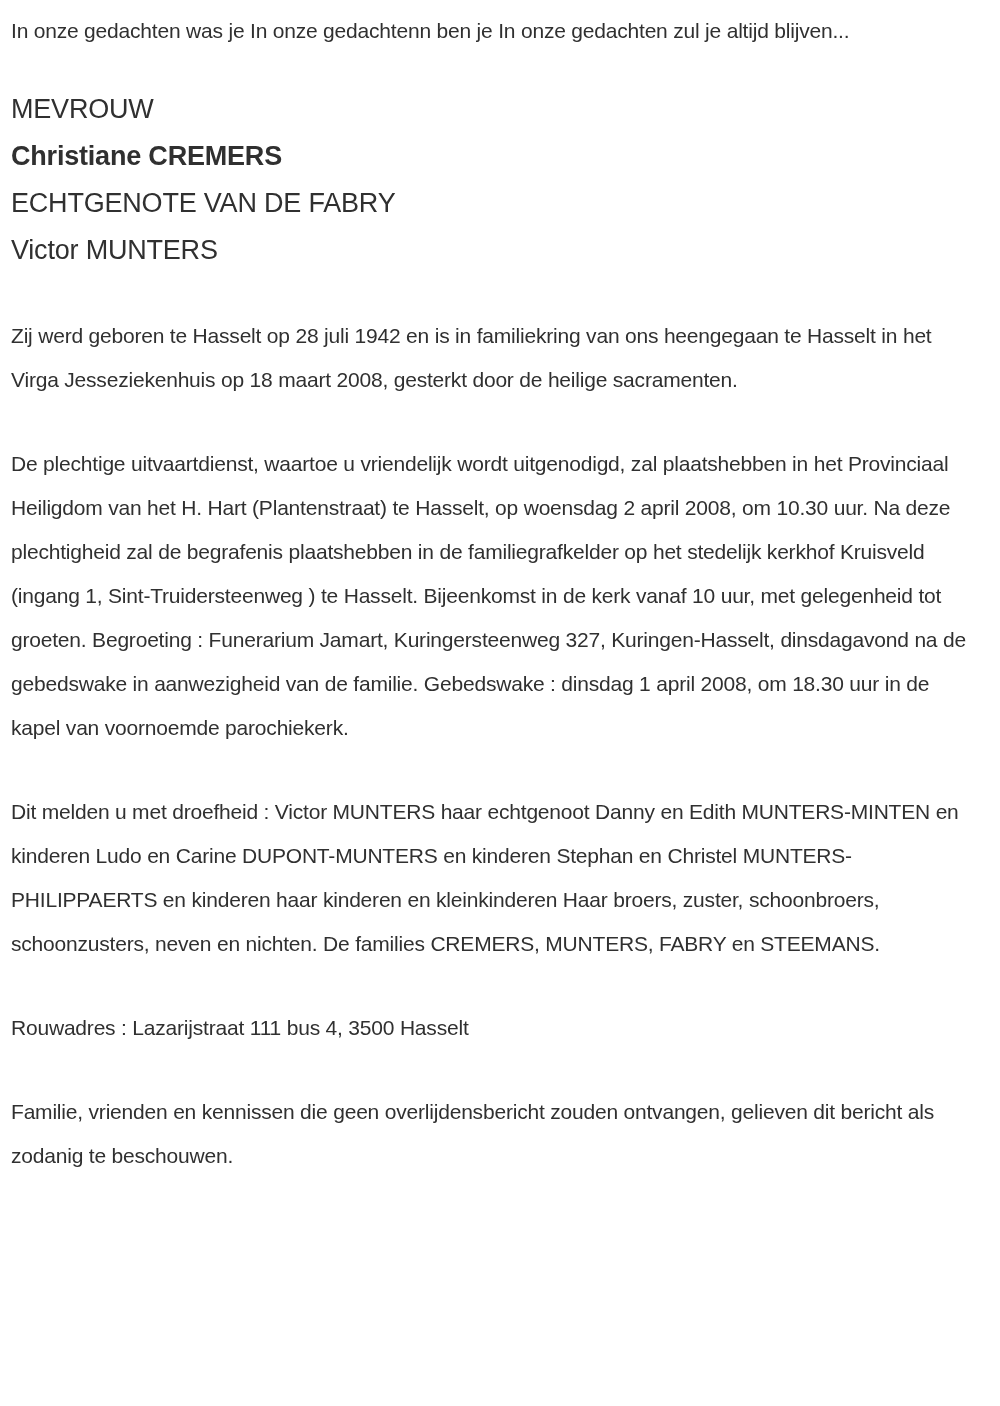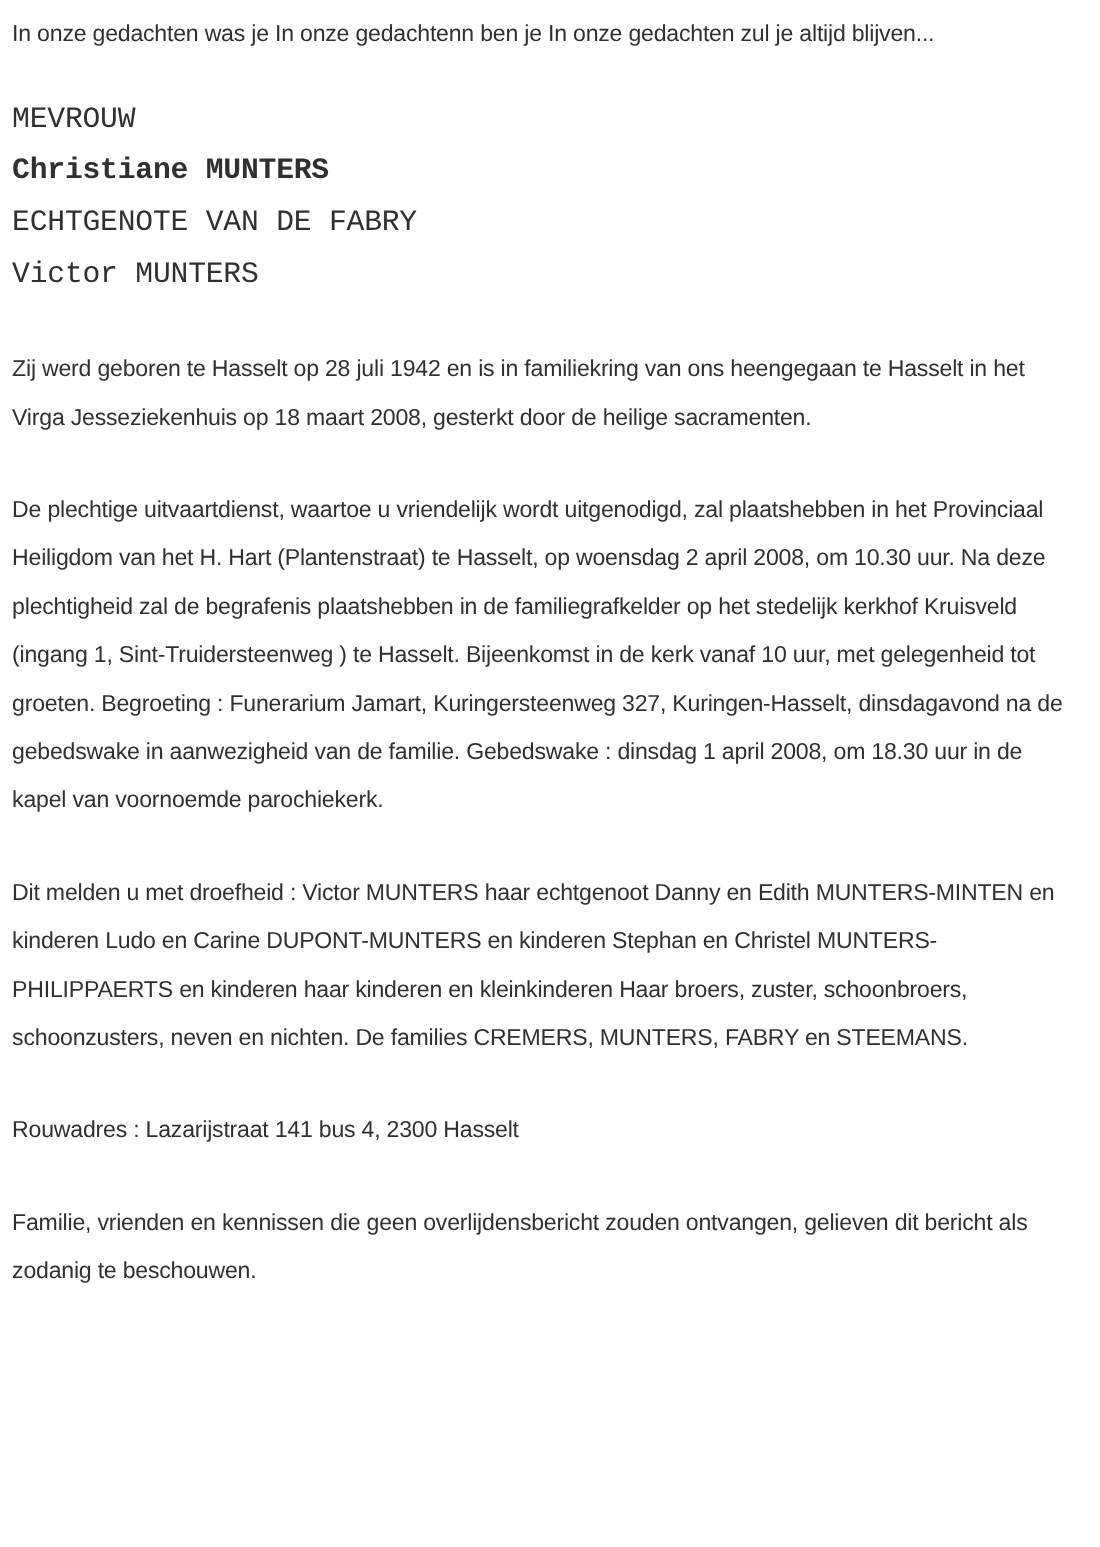"MEVROUW" .deceased-header .hline { font-family: Liberation Mono, monospace -> none }
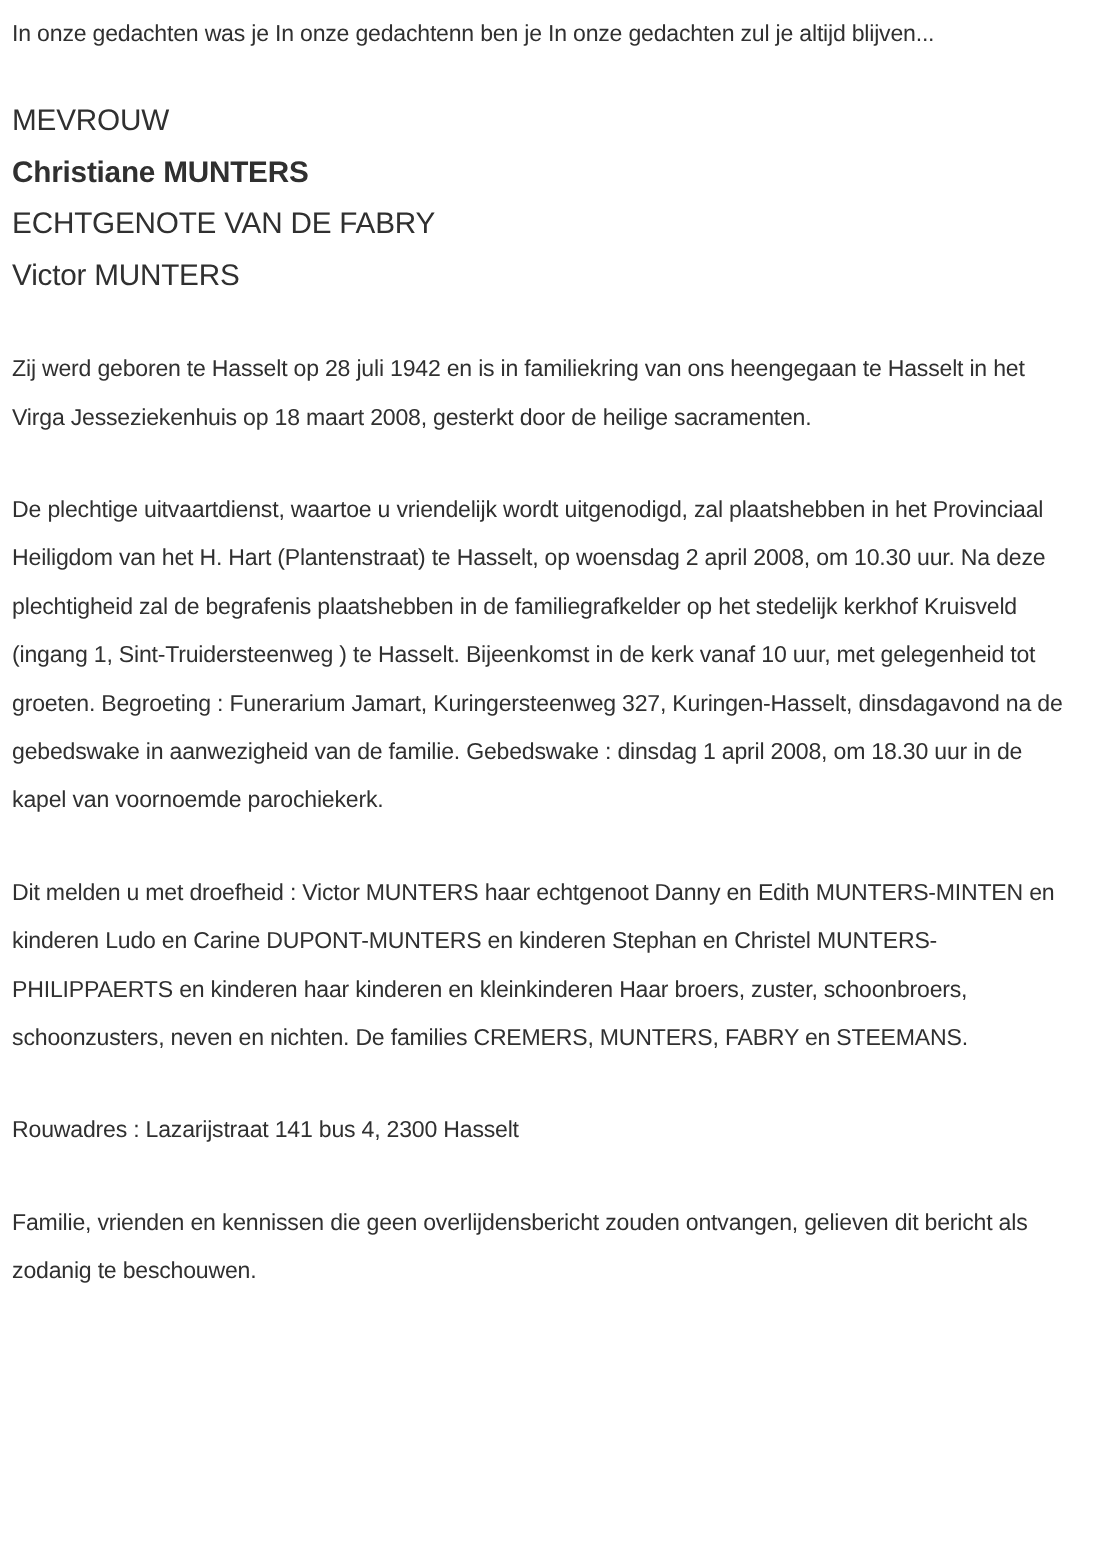"Christiane MUNTERS" p.hline { text: MUNTERS -> CREMERS }
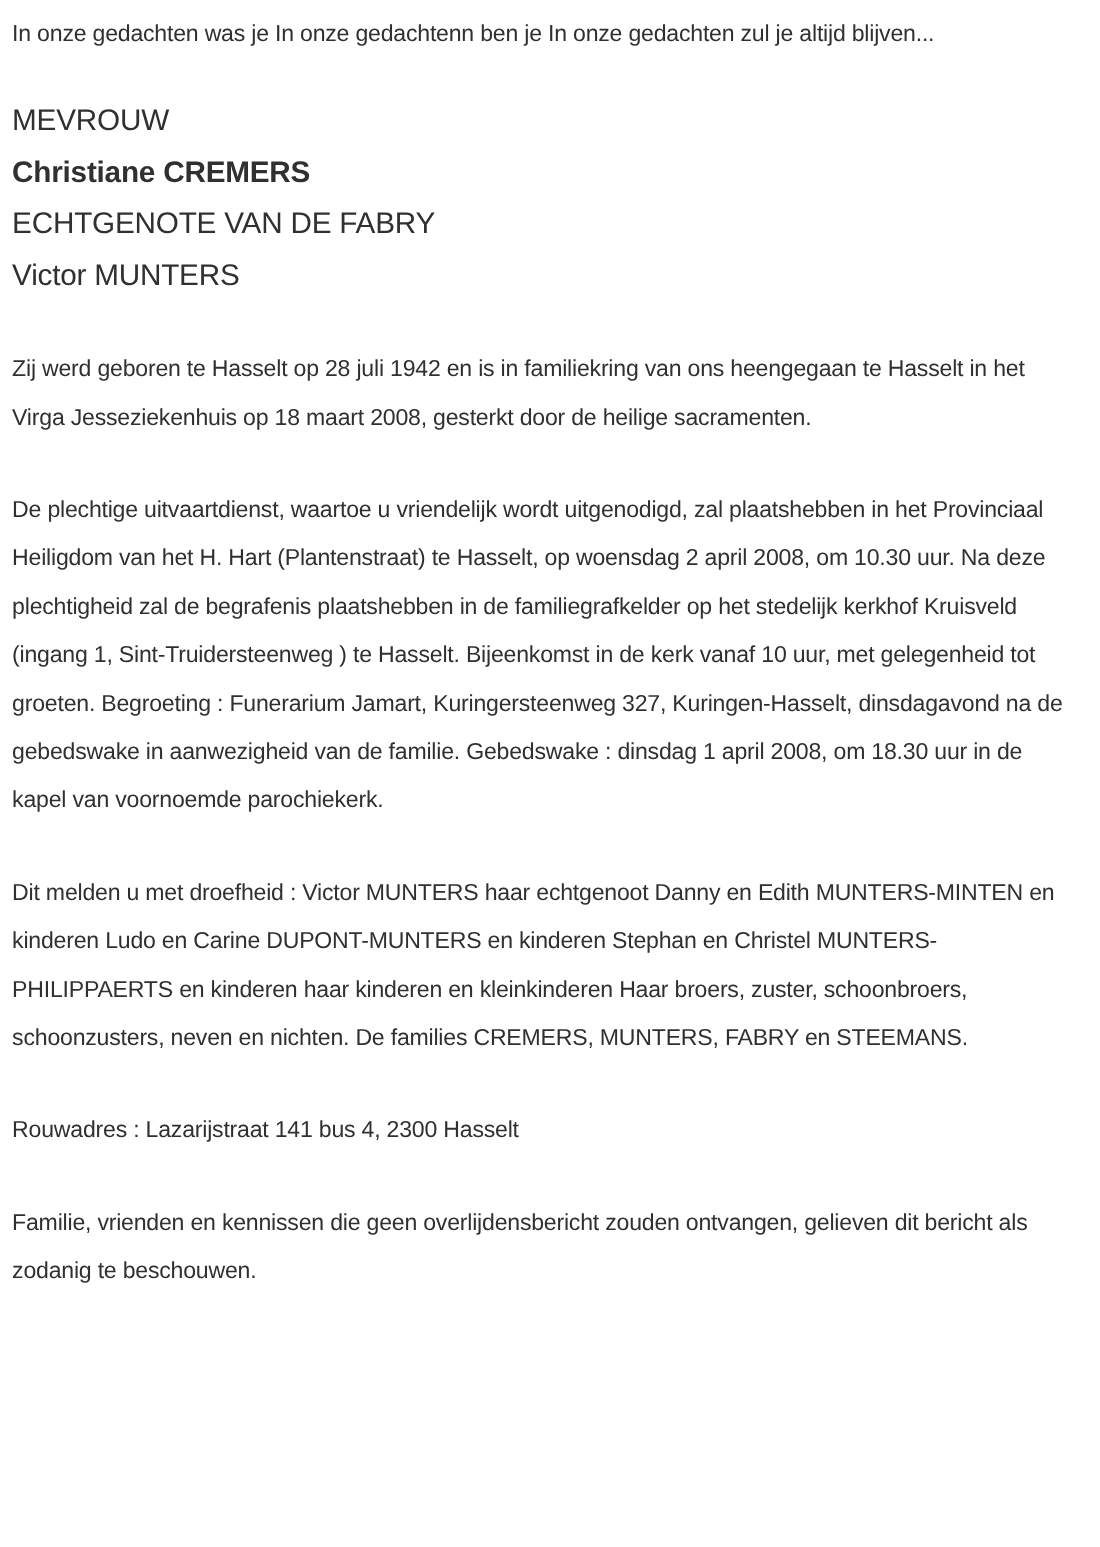"Rouwadres : Lazarijstraat 141 bus" p.para { text: 141 bus 4, 2300 -> 111 bus 4, 3500 }
